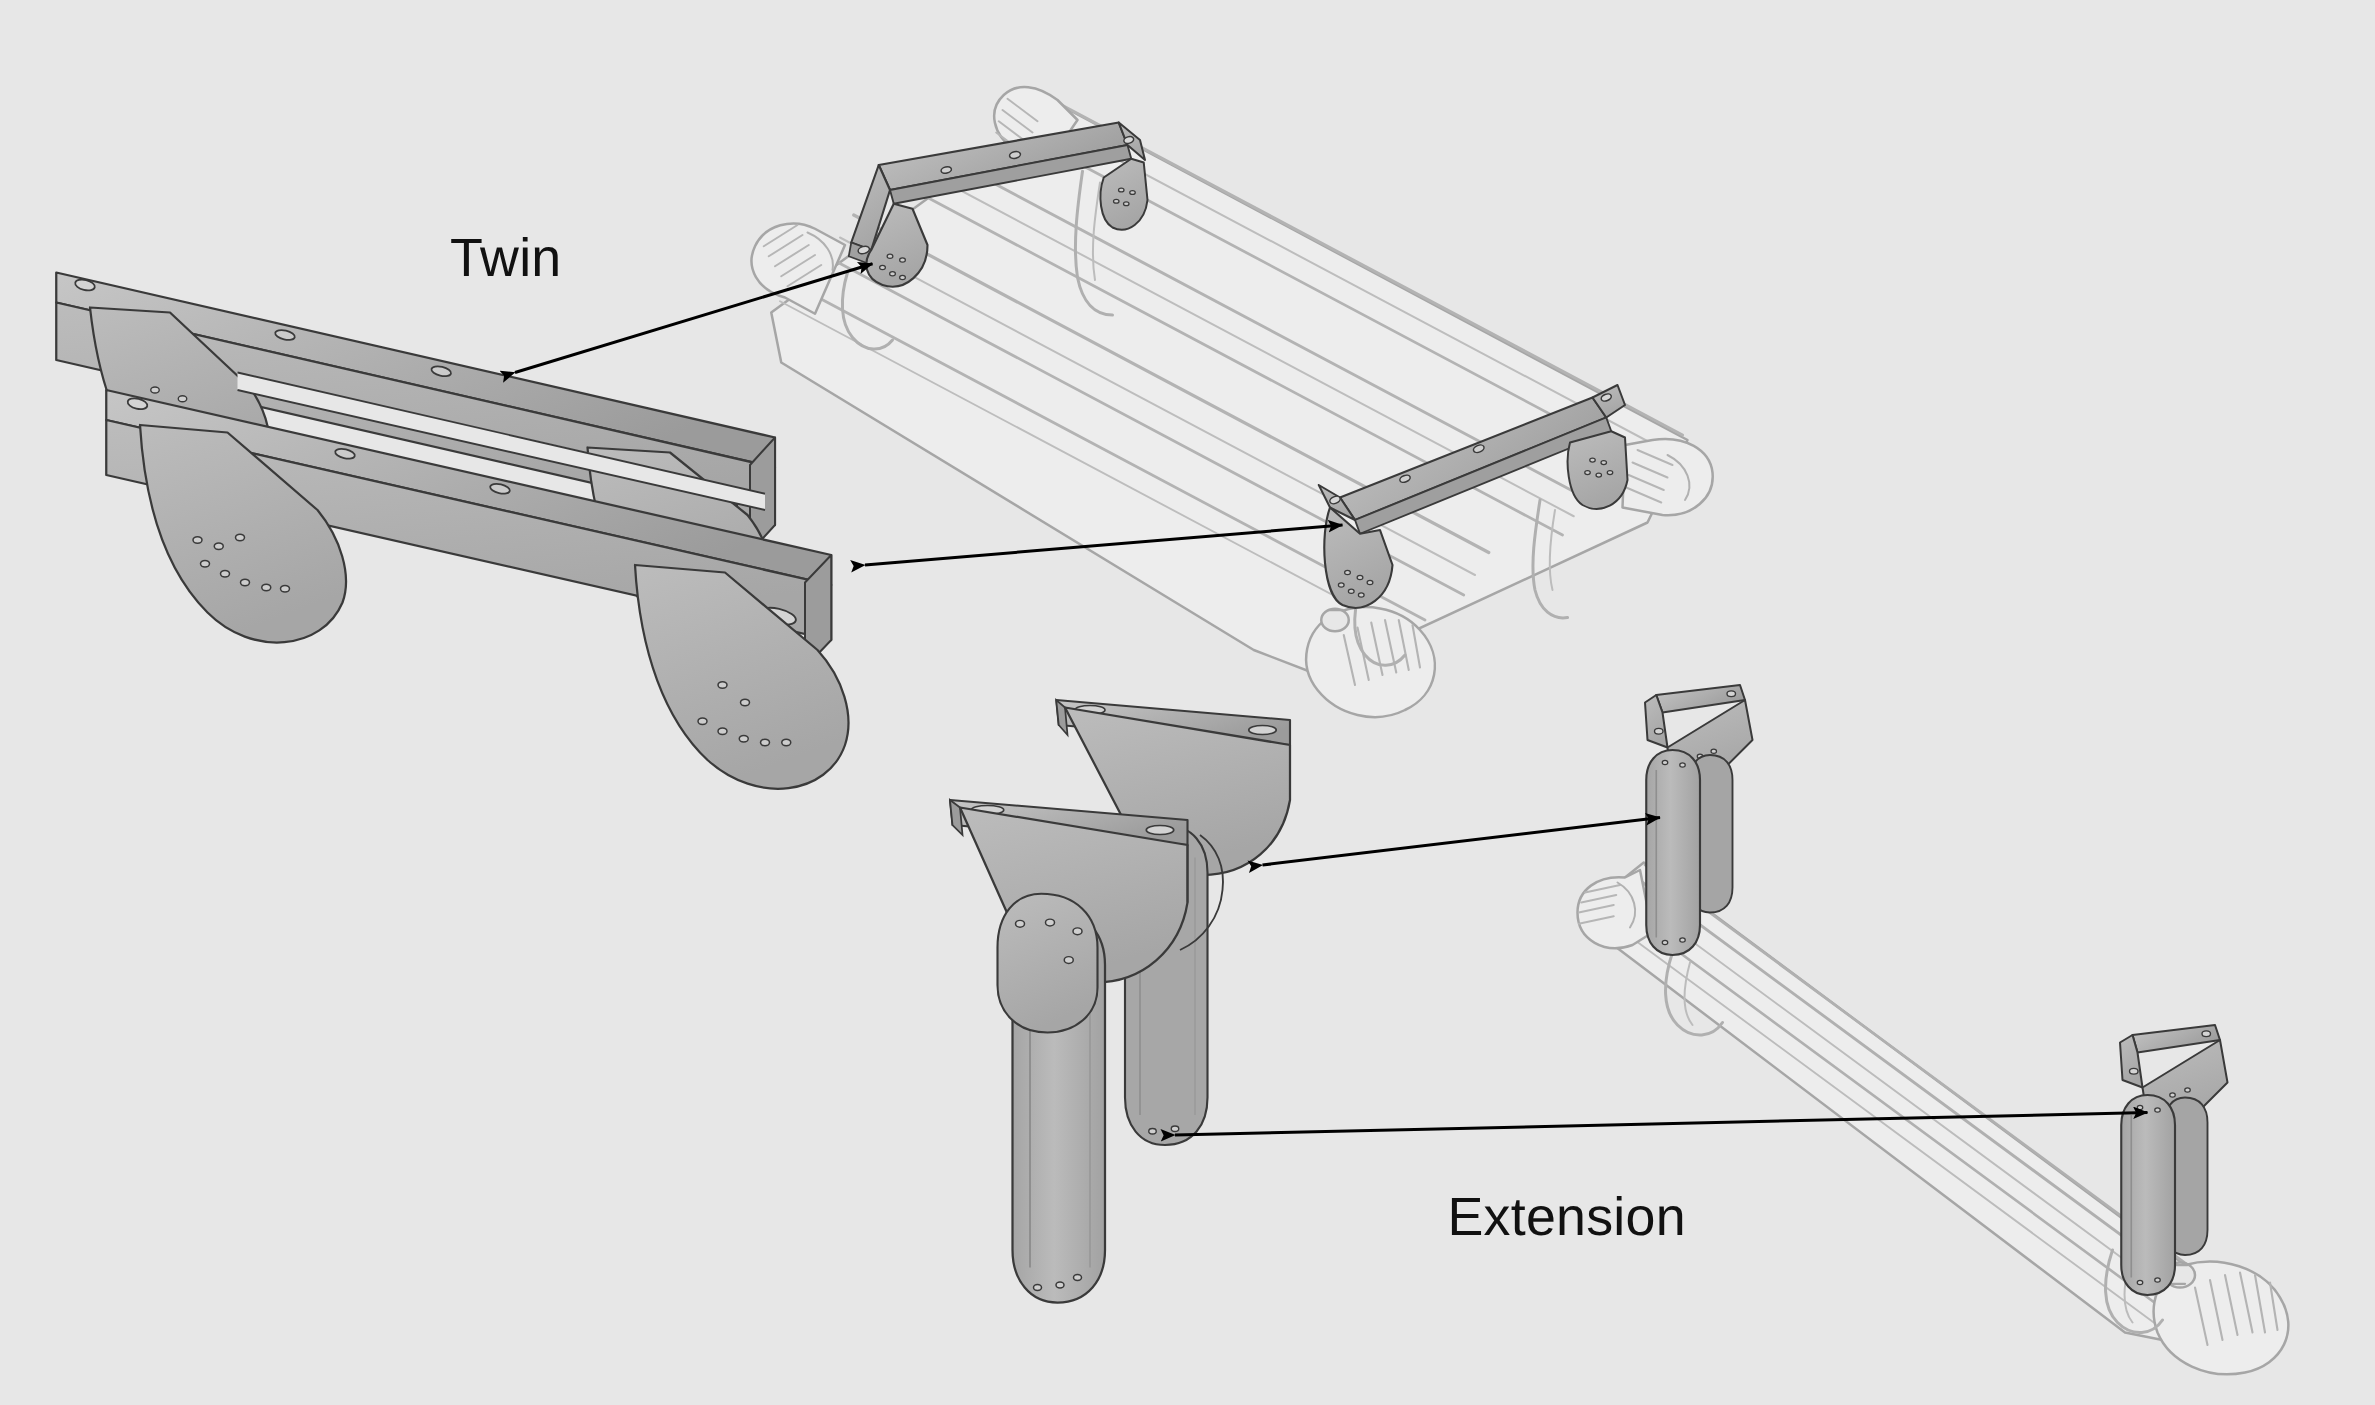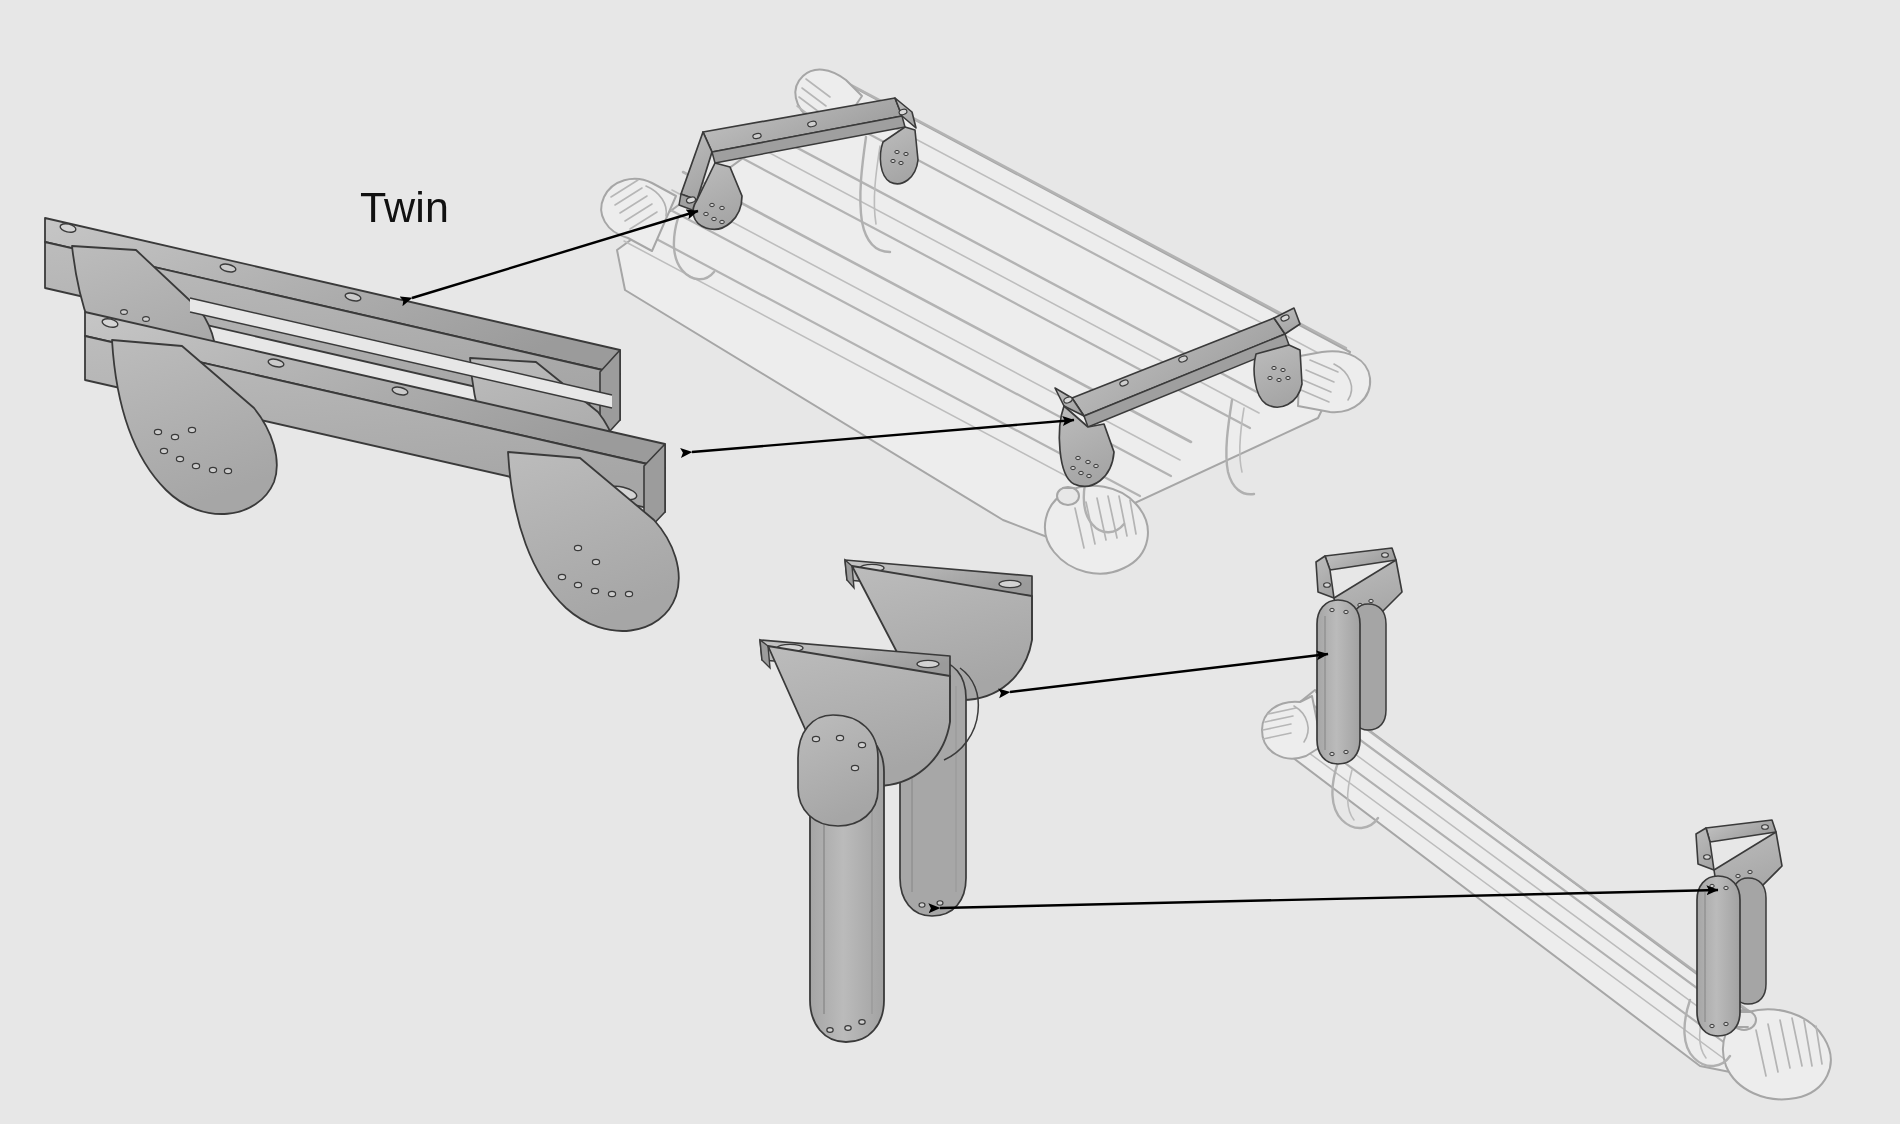"Extension" div.lbl { html: none -> <div>Extension</div> }
